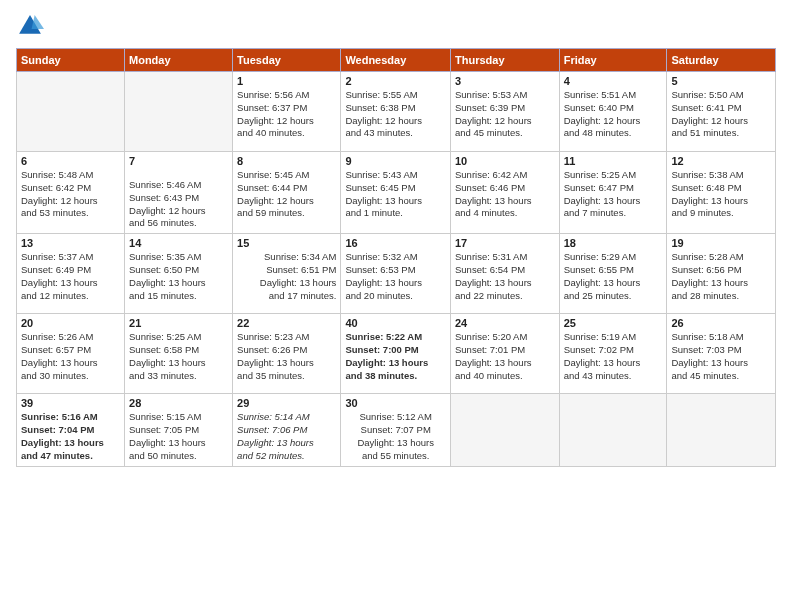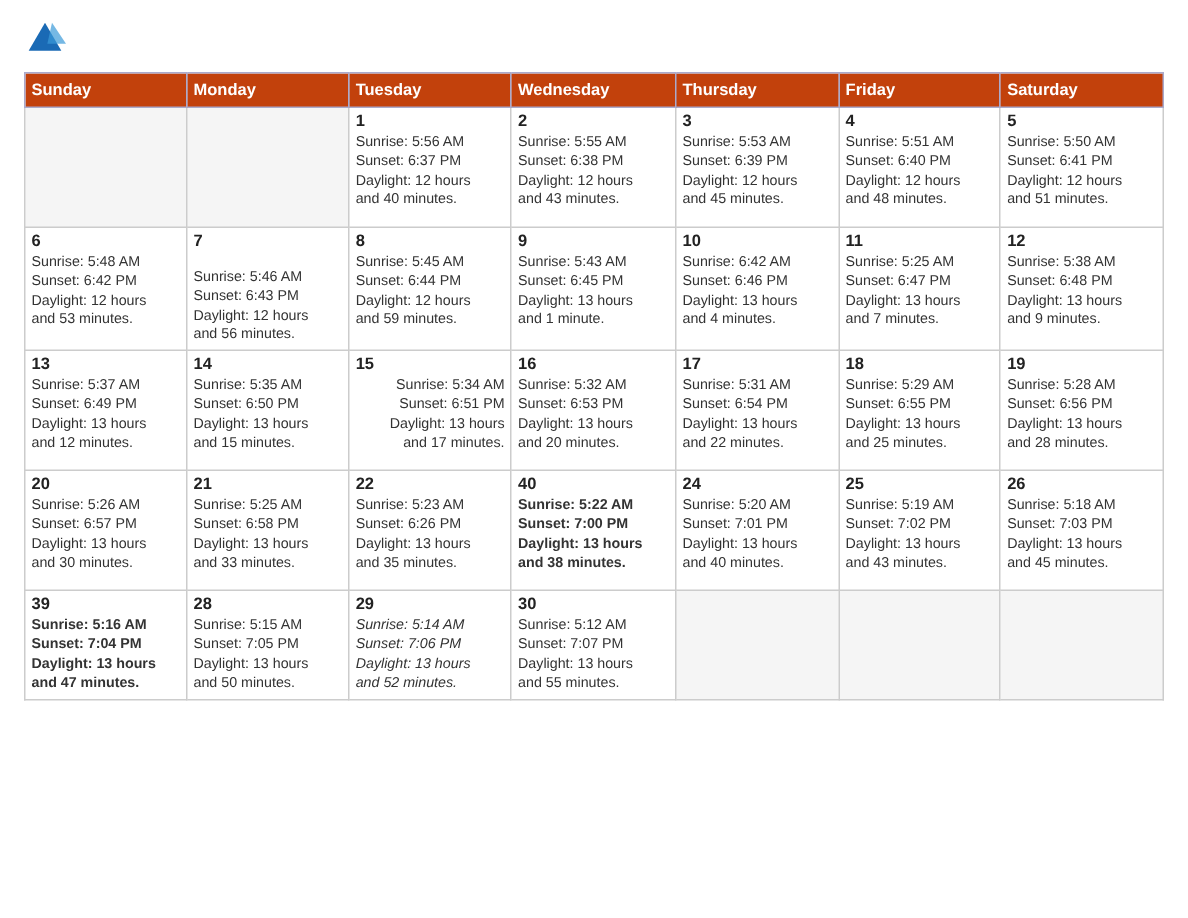"Sunrise: 5:12 AM" div.day-detail { text-align: none -> center }
